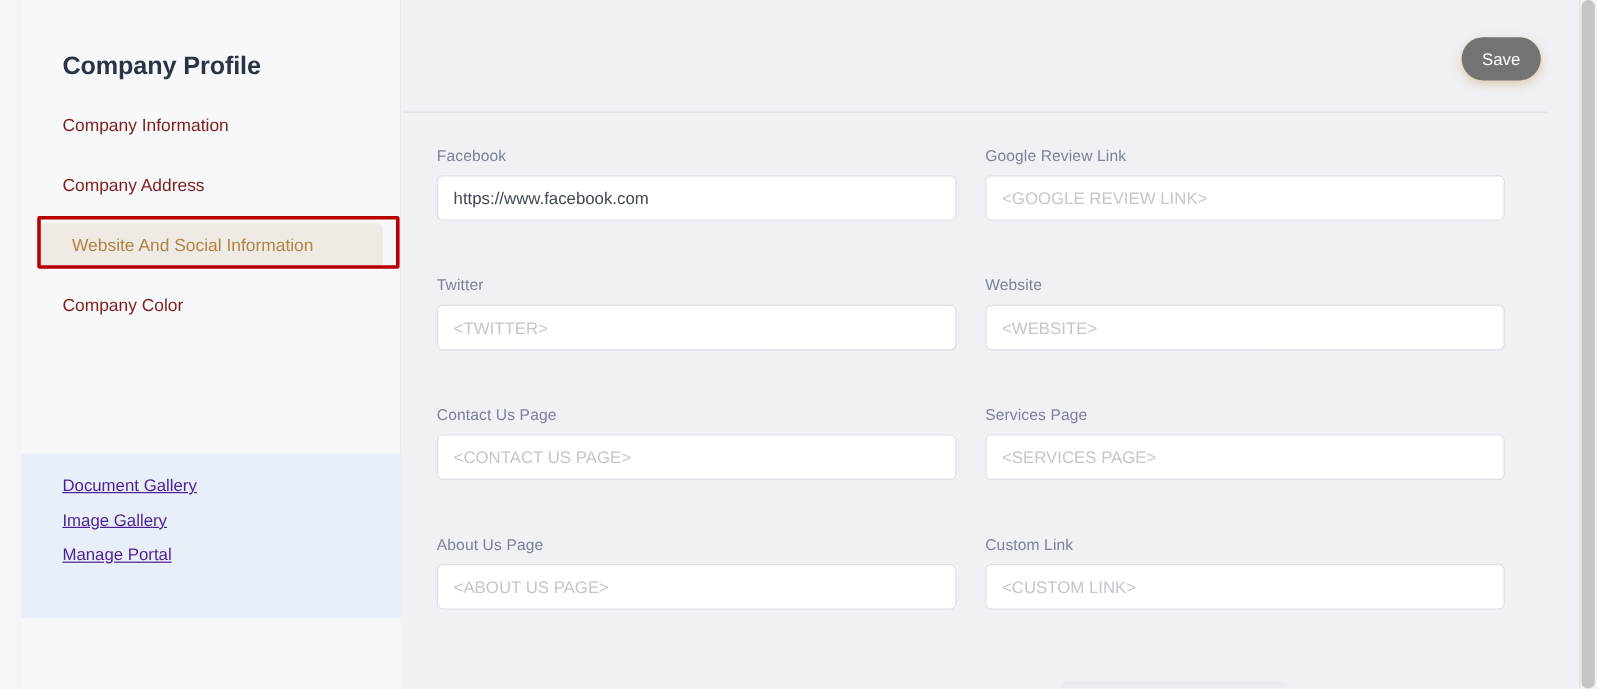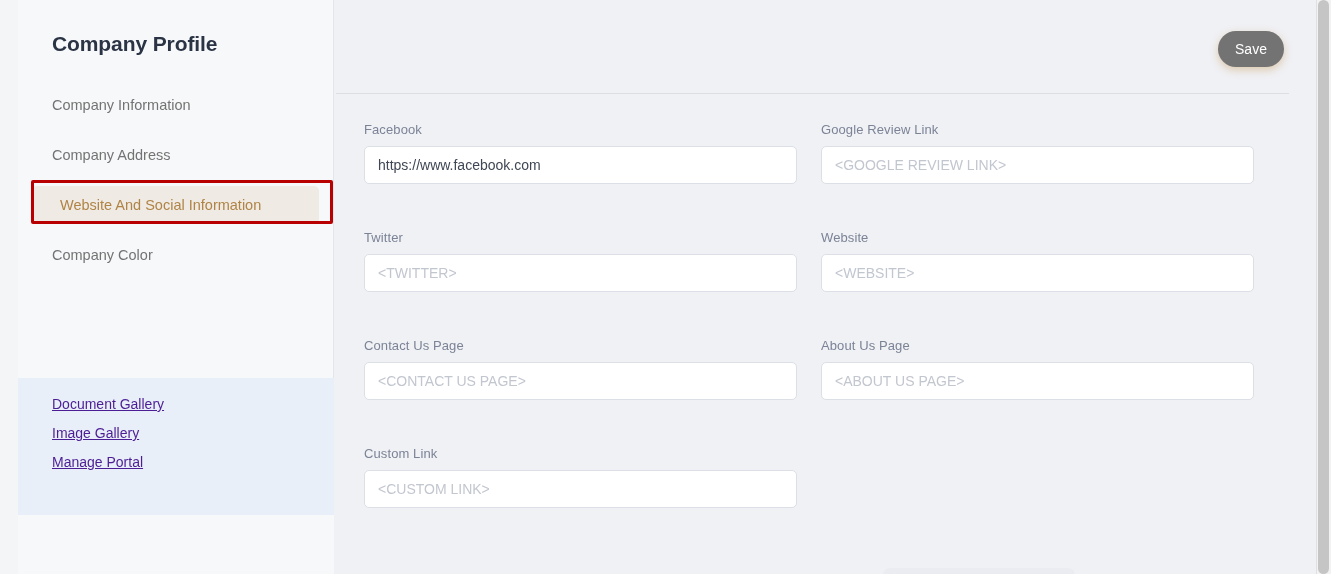"Company Profile" .page-title { top: 18px -> 30px }
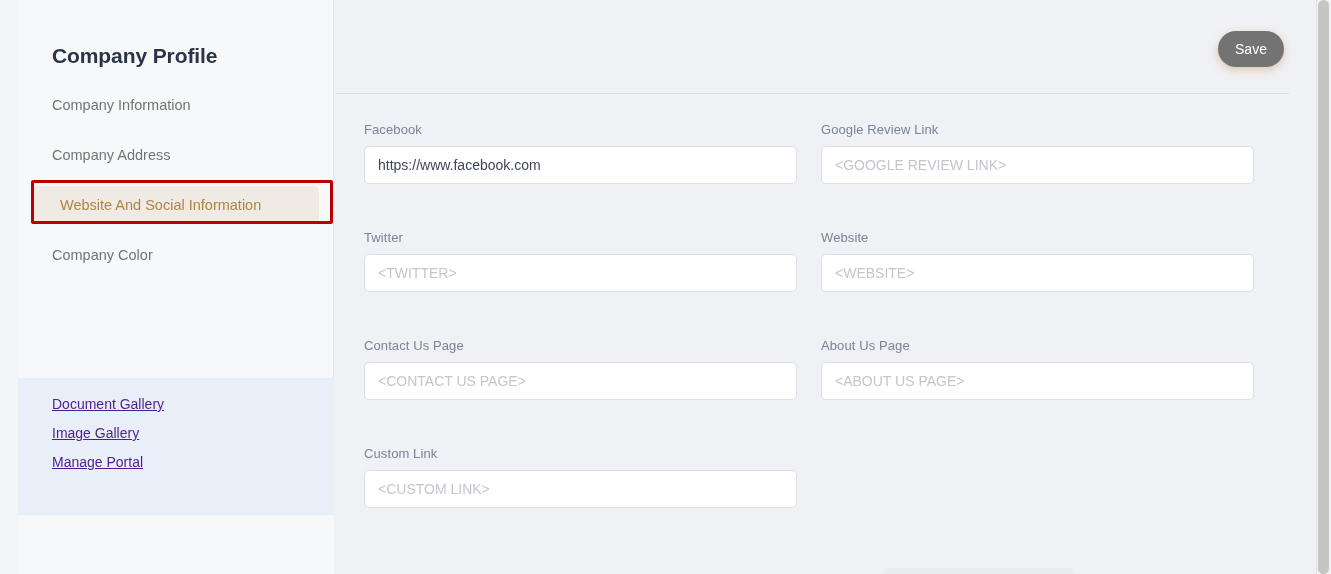"Company Information" .nav-item { color: #737373 -> #7f1d1d }
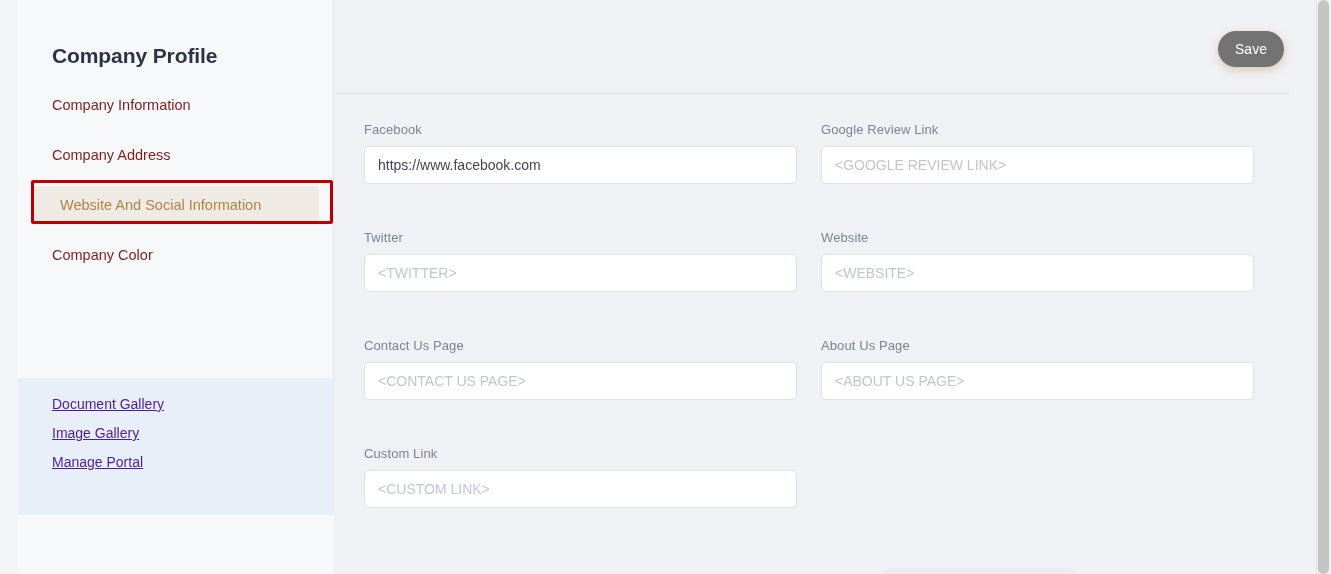"Services Page" div.field { html: none -> <div> <label>Services Page</label> <input> </div> }
